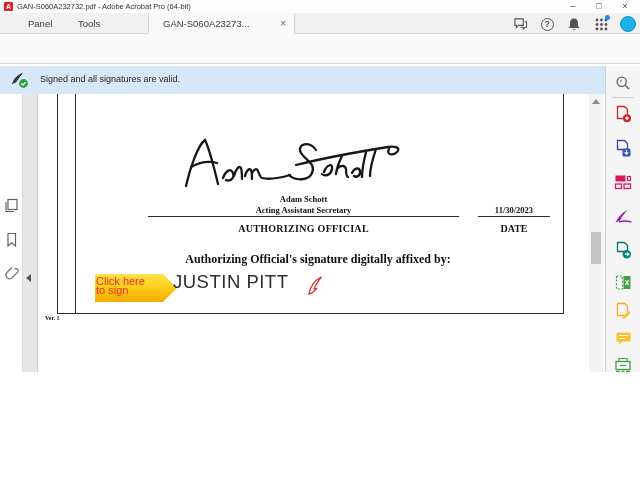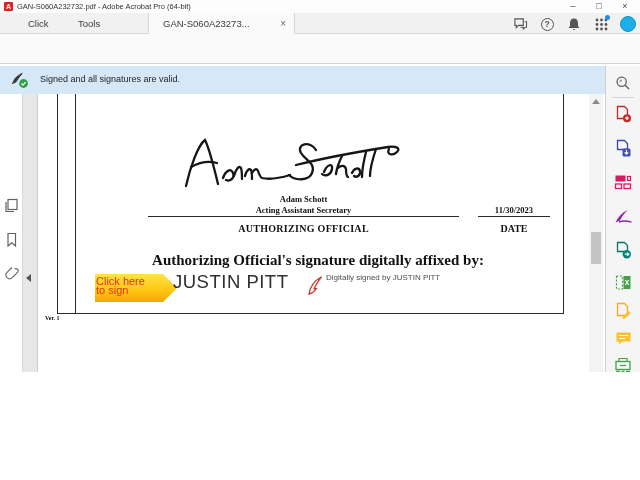"Click" div.tab { text: Click -> Panel }
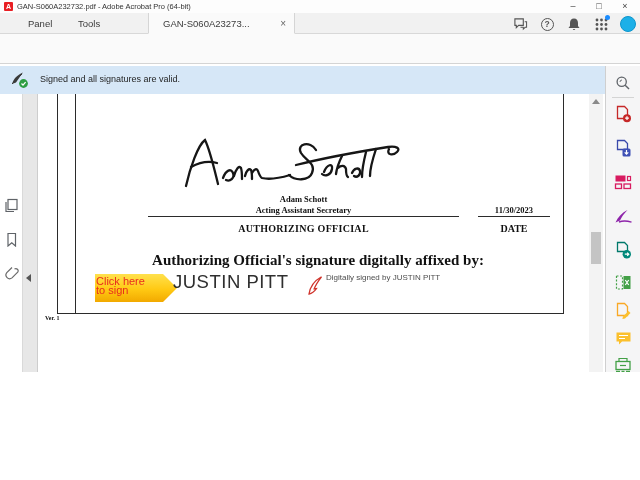"Authorizing Official's signature" .affix-line { font-size: 15px -> 12px }
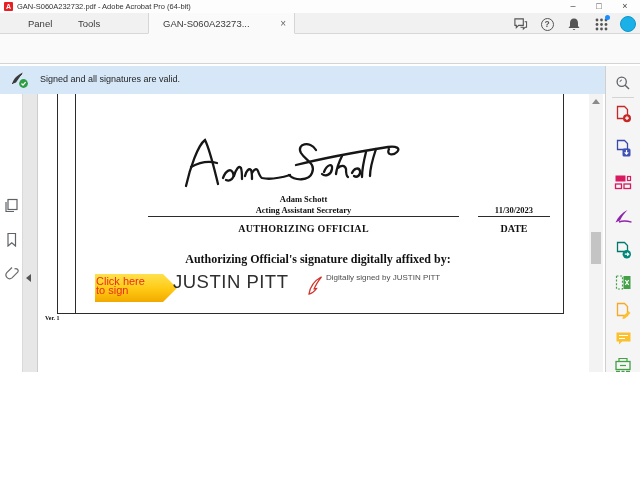"Digitally signed by JUSTIN PITT" div { html: <div>Digitally signed by JUSTIN PITT</div> -> none }
